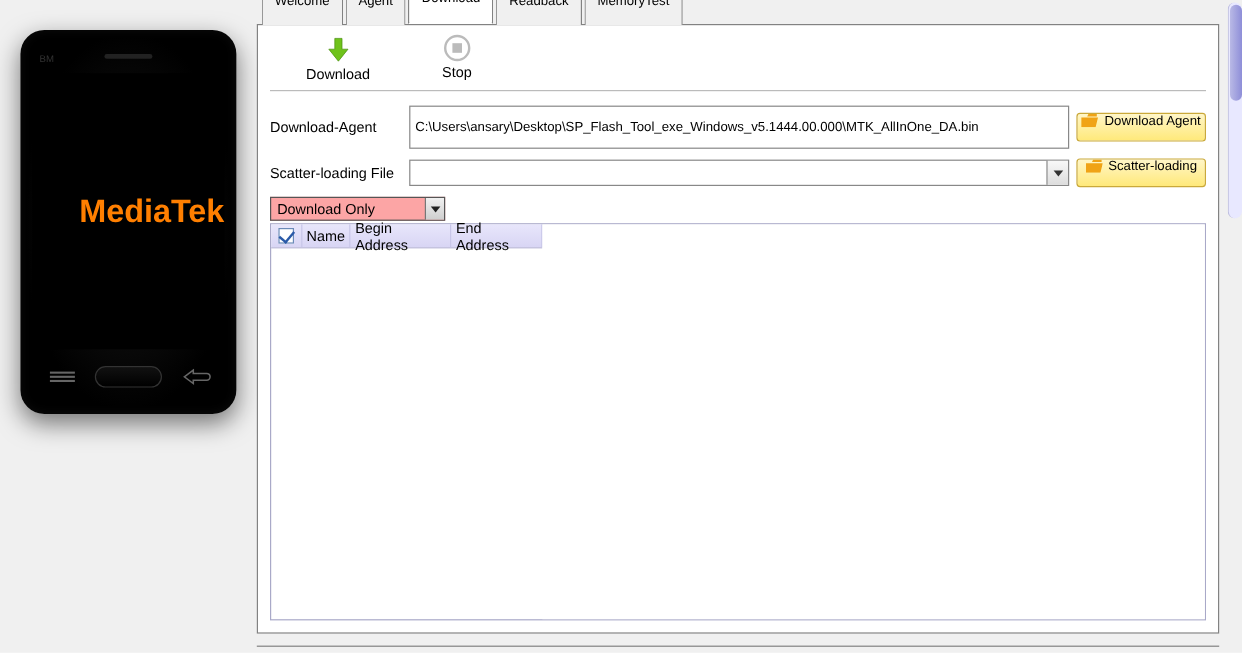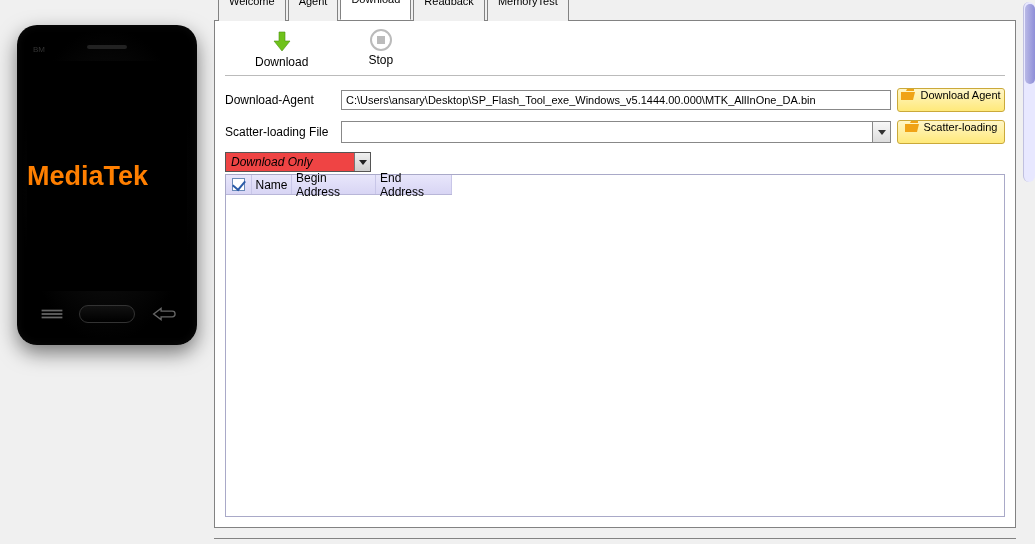"C:\Users\ansary\Desktop\SP_Flash_Tool_ex" .text-input { height: 20px -> 36px }
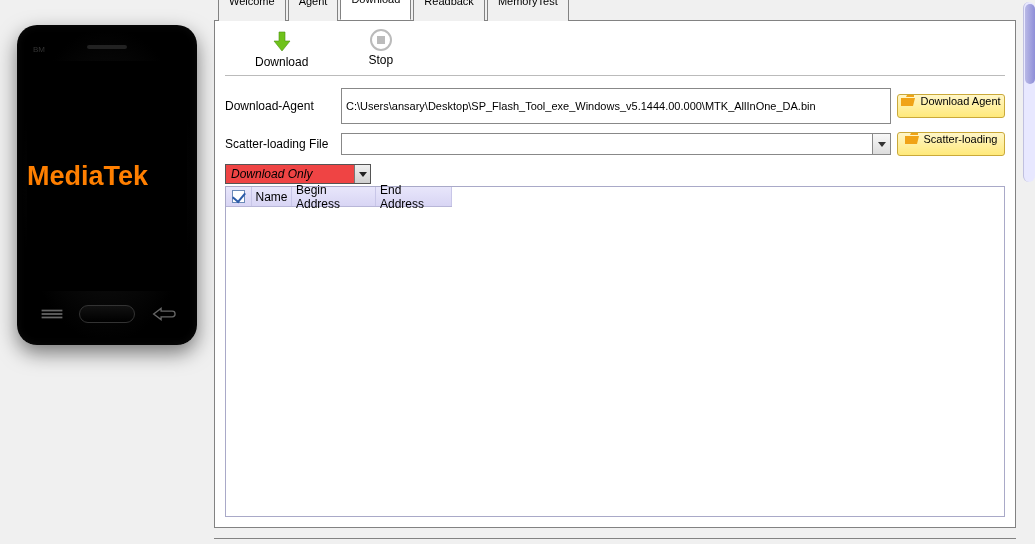"MediaTek" .phone-screen { justify-content: flex-start -> flex-end }
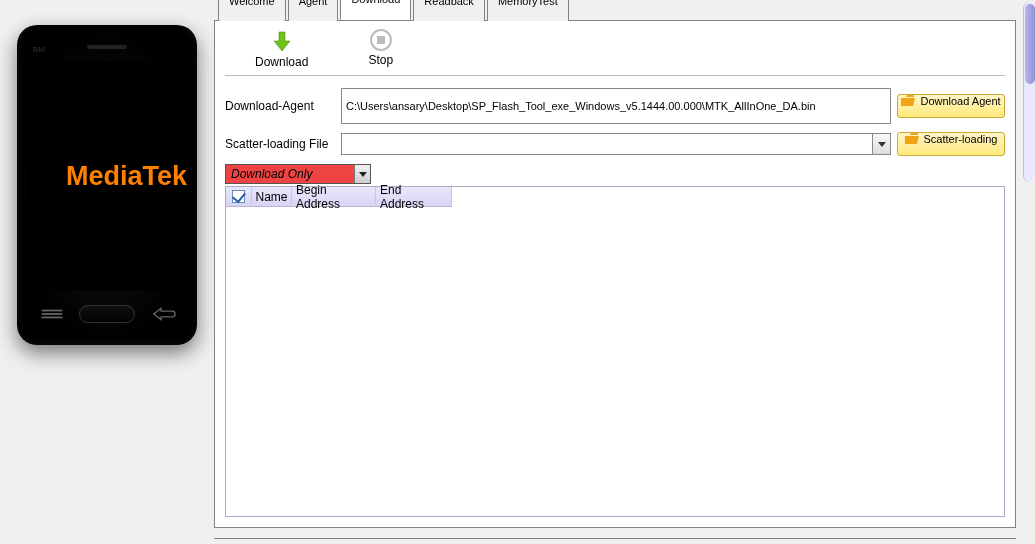"Download Only" .mode-select { background: #ef4444 -> #fca5a5; font-style: italic -> none }
